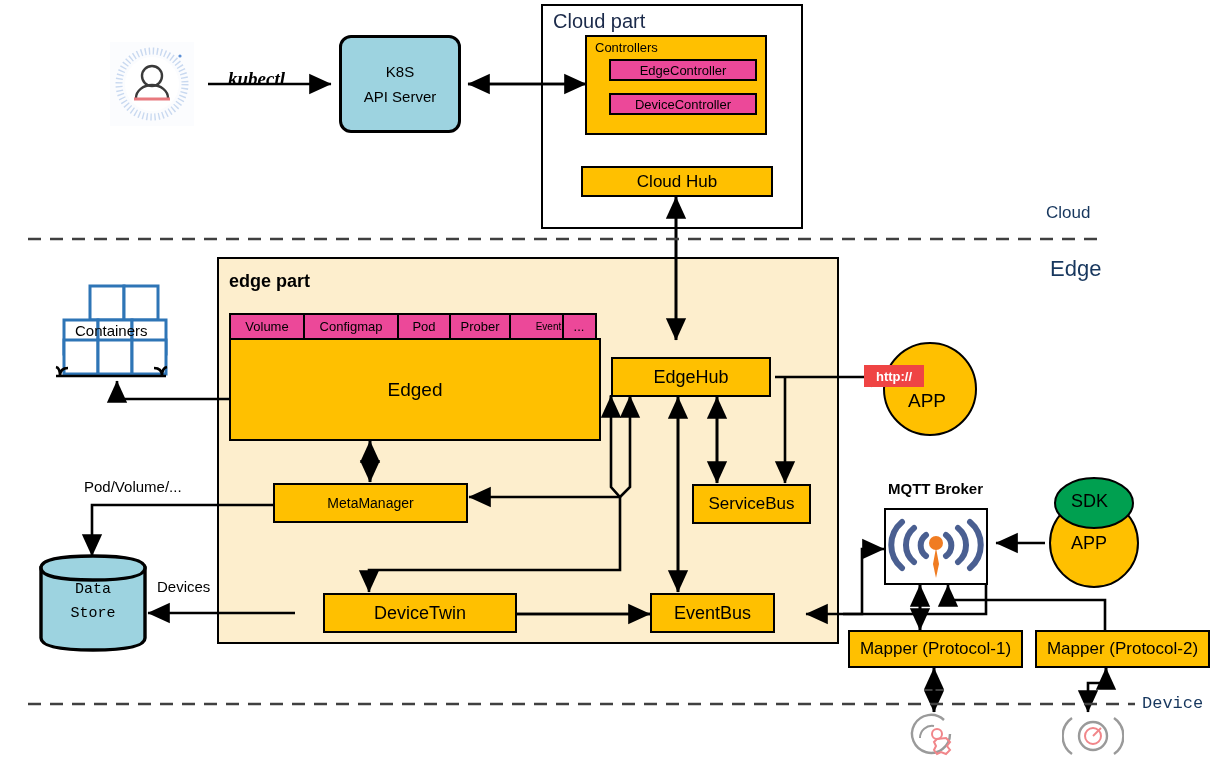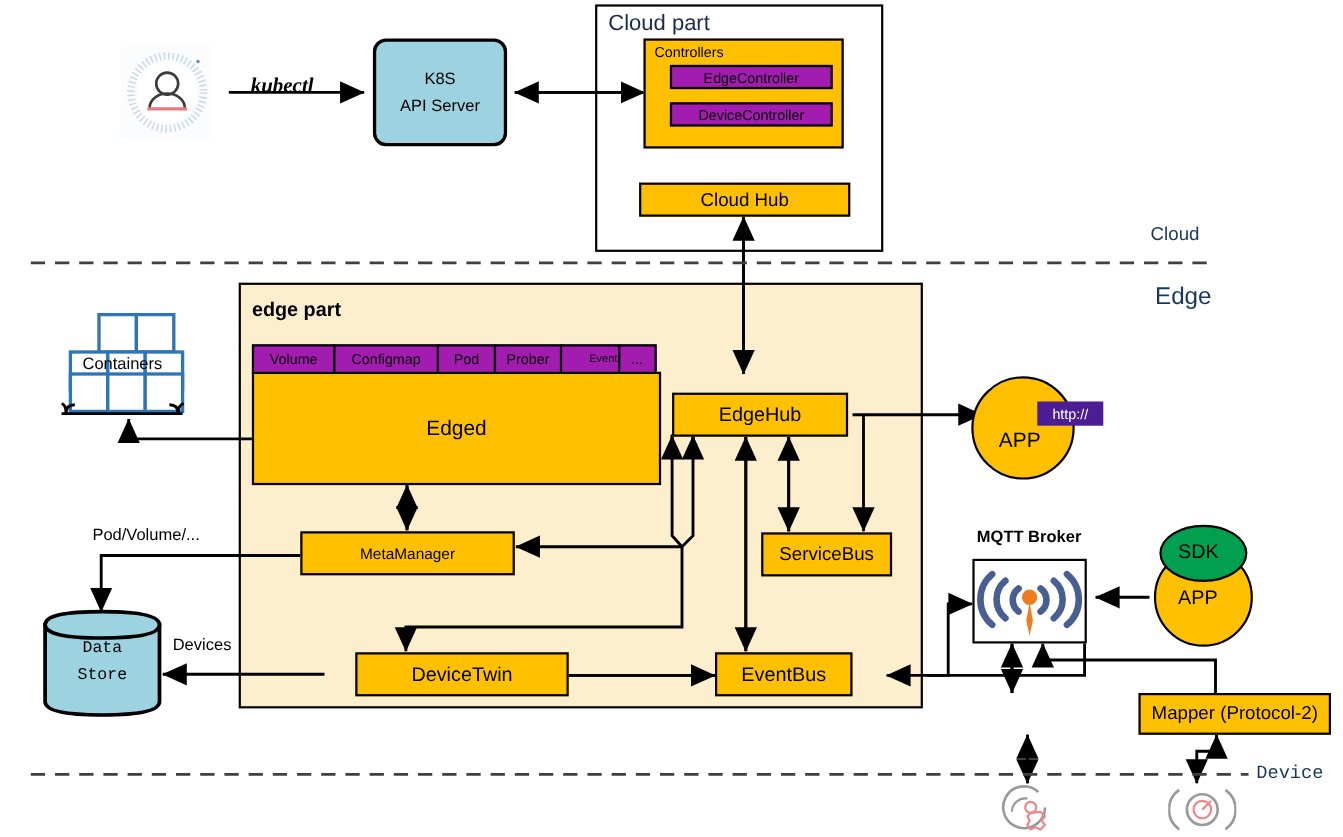"EdgeController" .green { background: #a21caf -> #ec4899 }
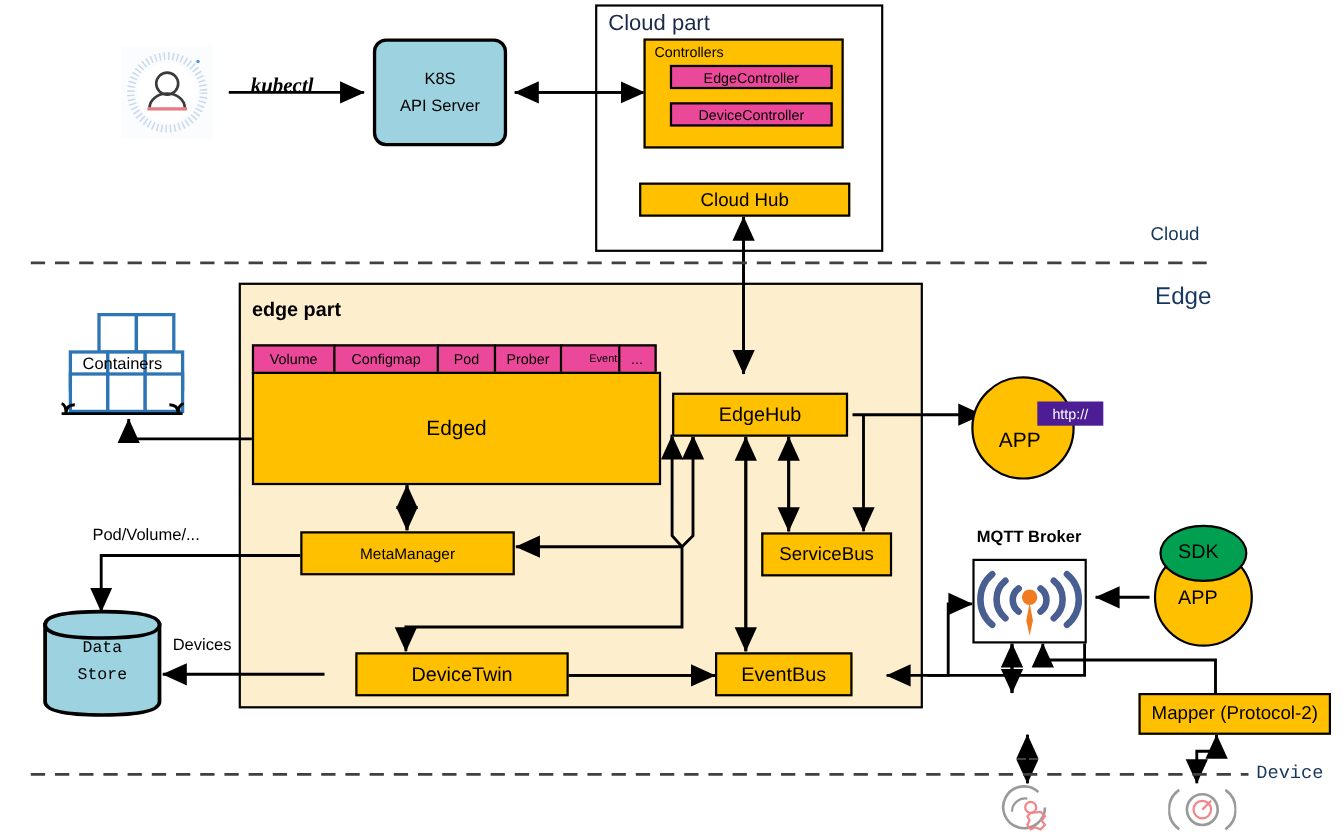"http://" div.node { background: #4c1d95 -> #ef4444; font-weight: normal -> bold; left: 943px -> 864px }
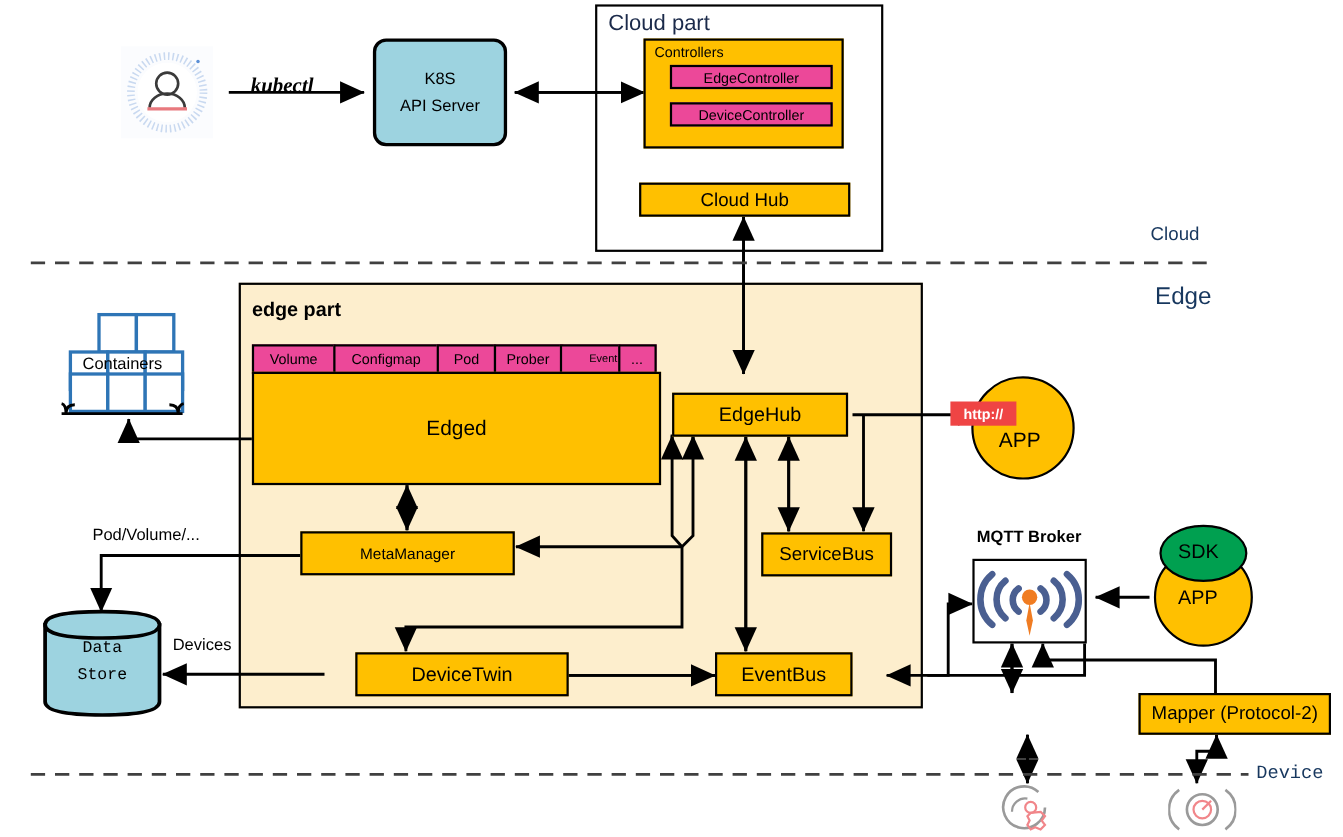"Mapper (Protocol-1)" div.node { html: none -> <div> <span>Mapper (Protocol-1)</span> </div> }
